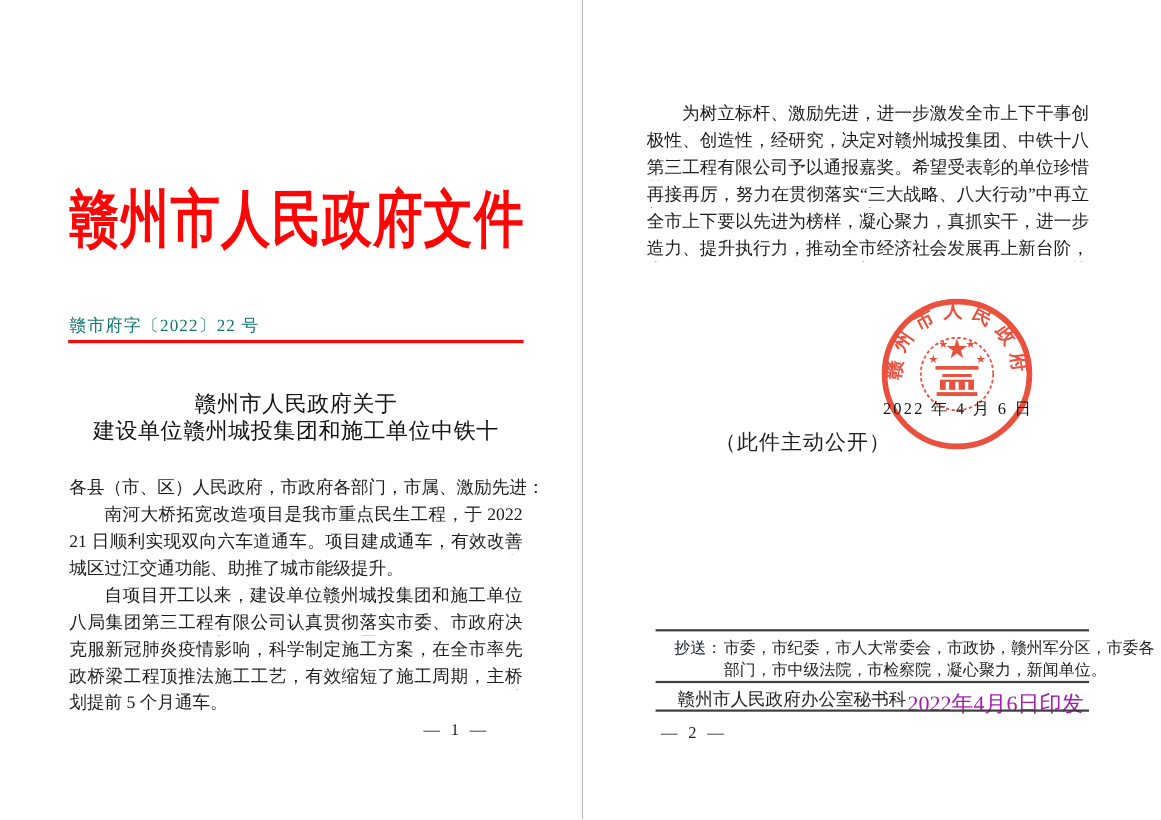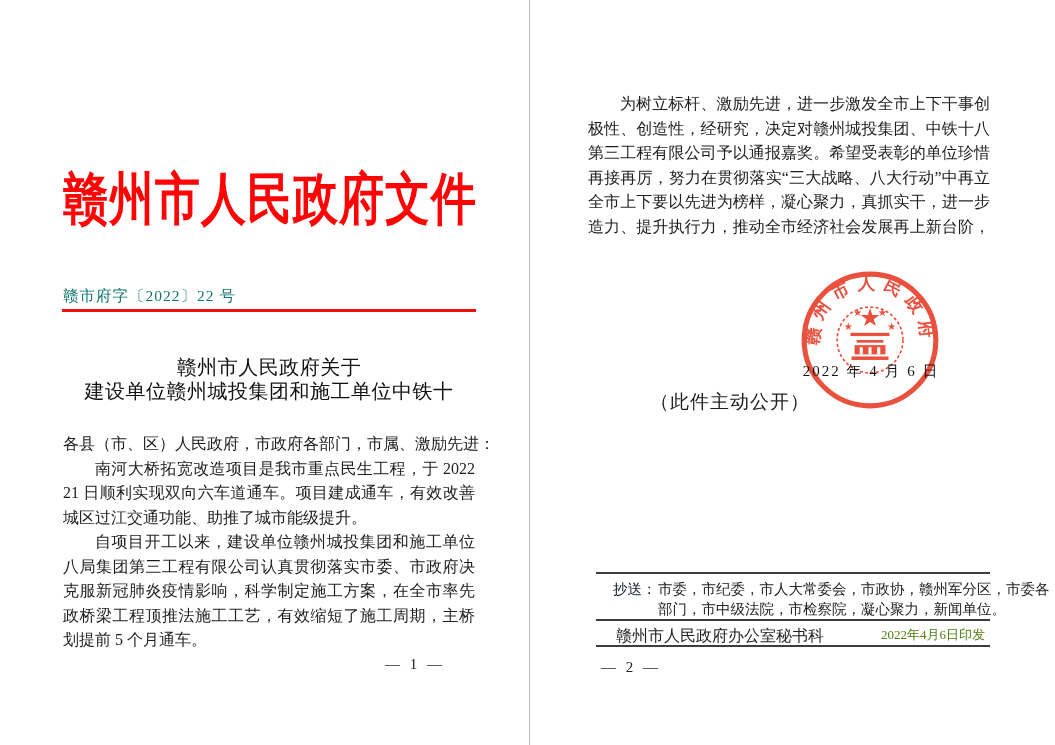"2022年4月6日印发" .print-date { color: #4d7c0f -> #a21caf; font-size: 13px -> 20px }
